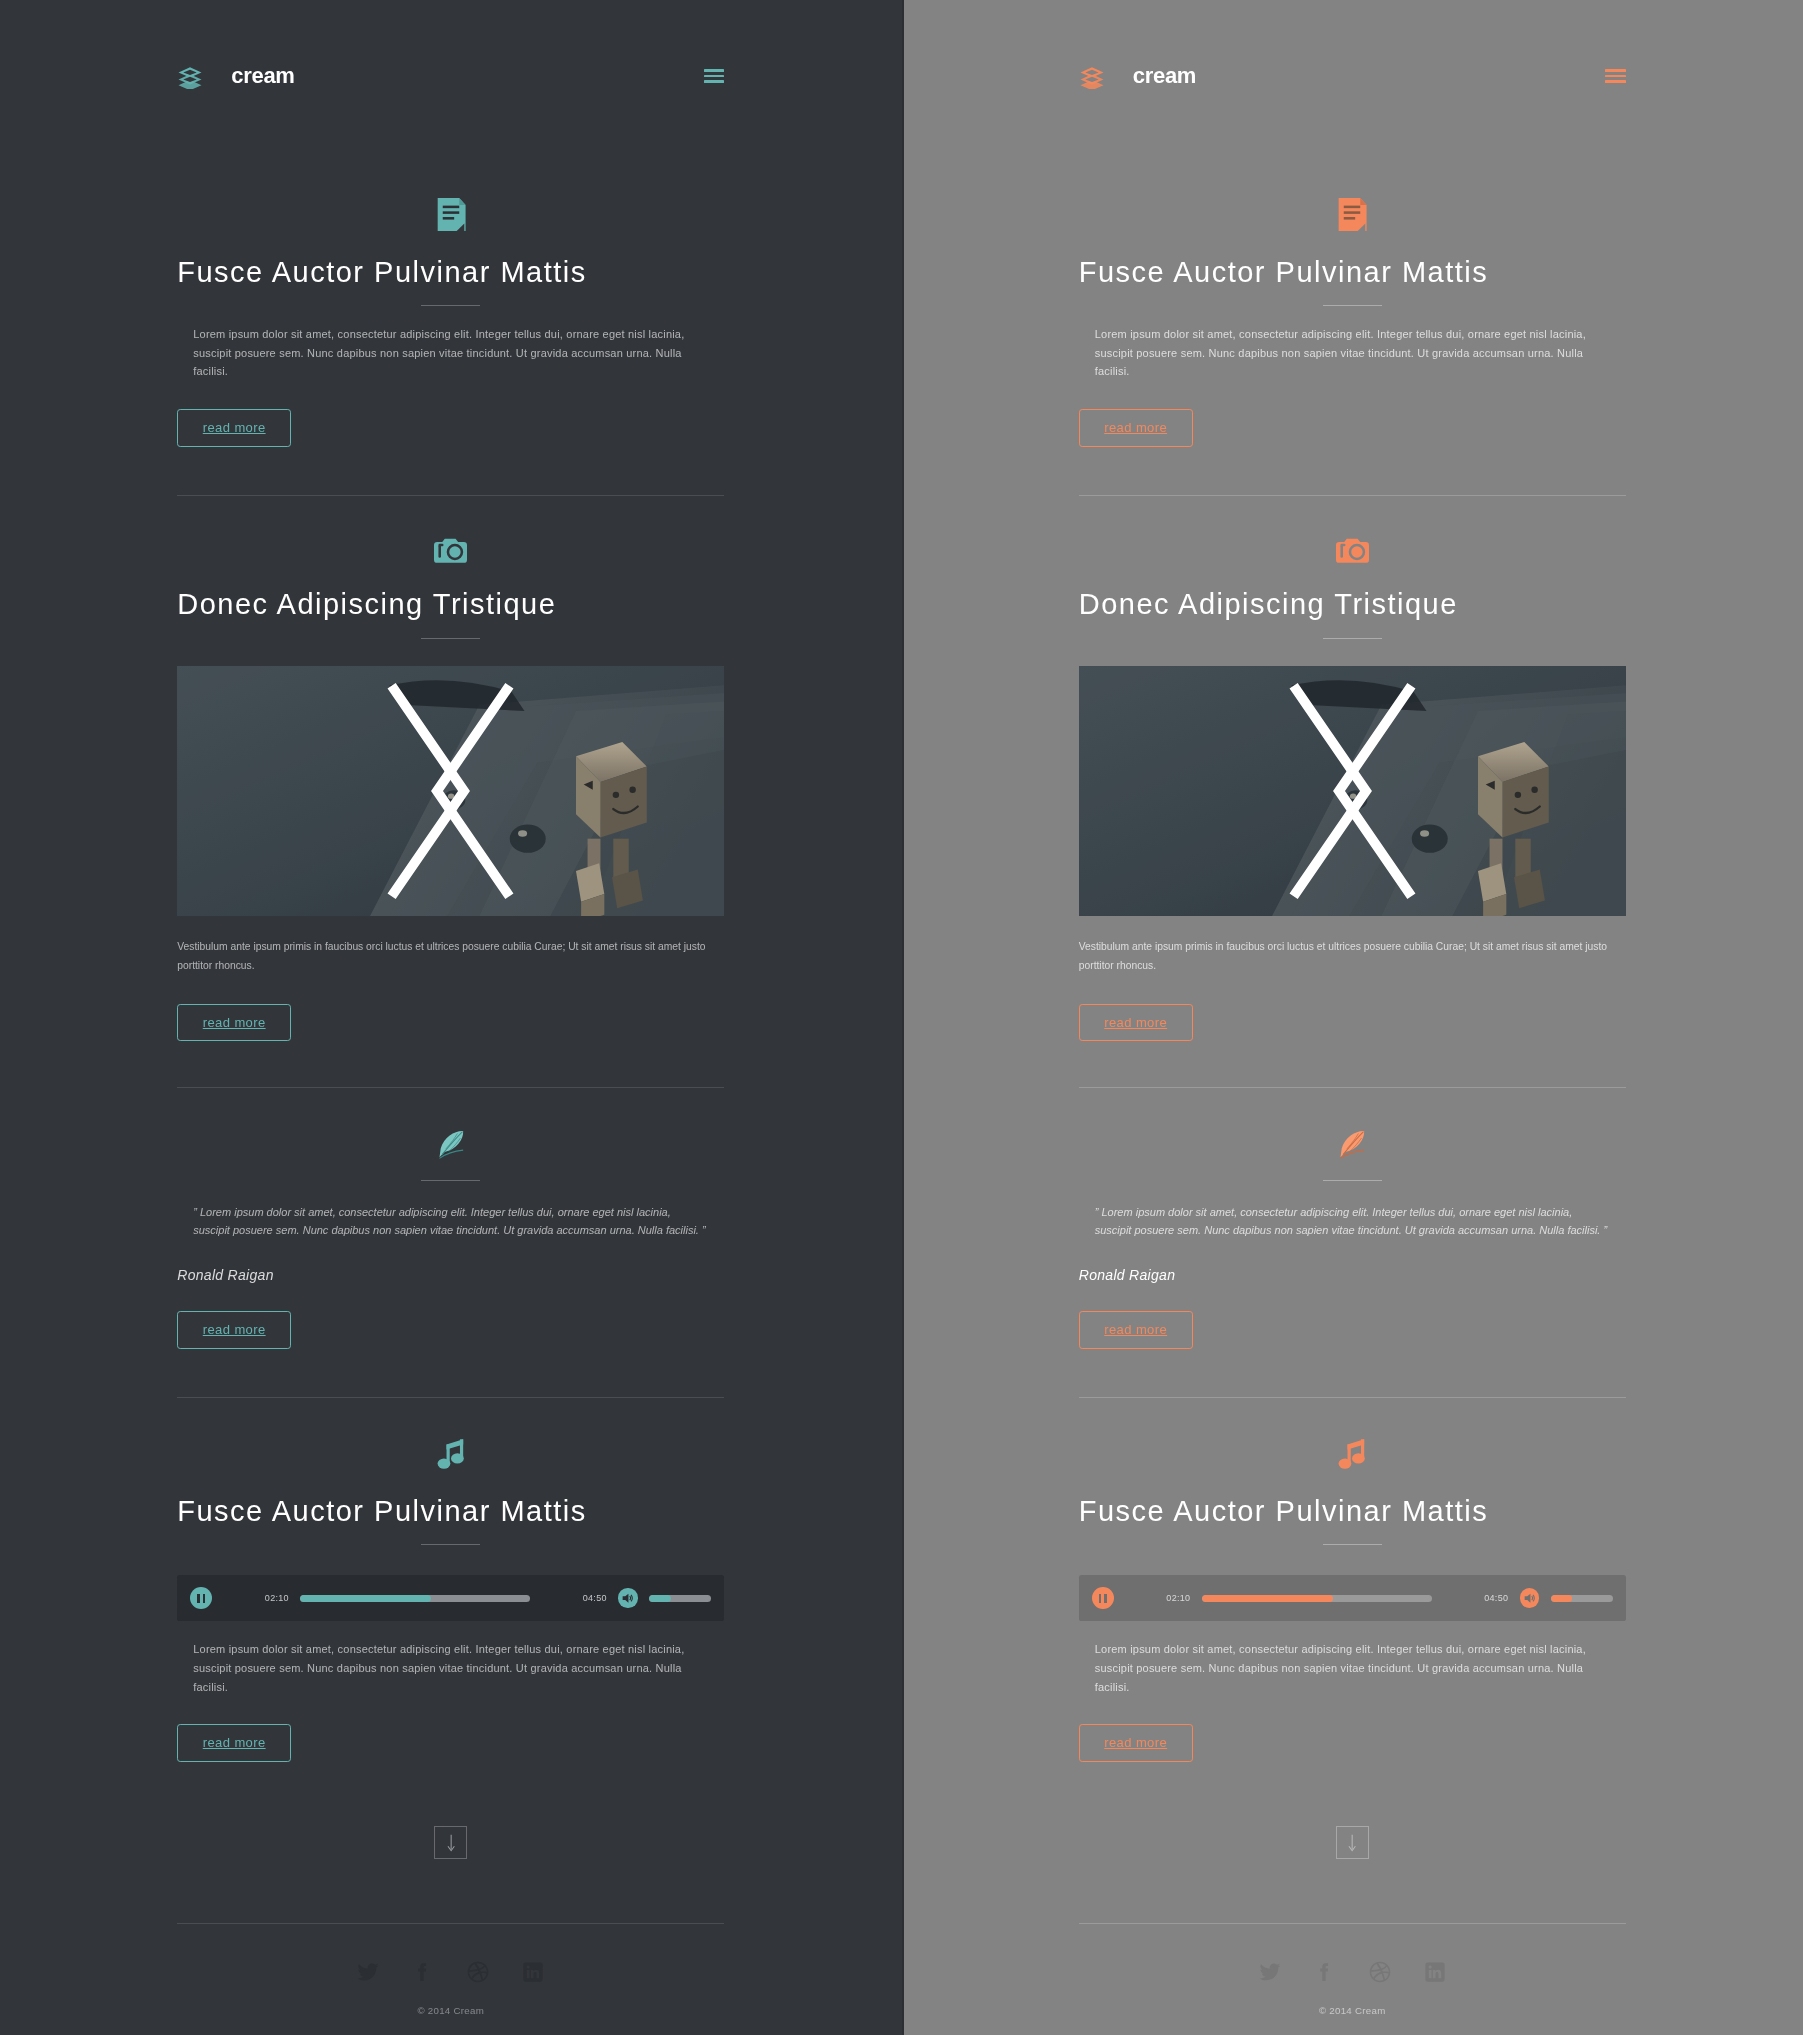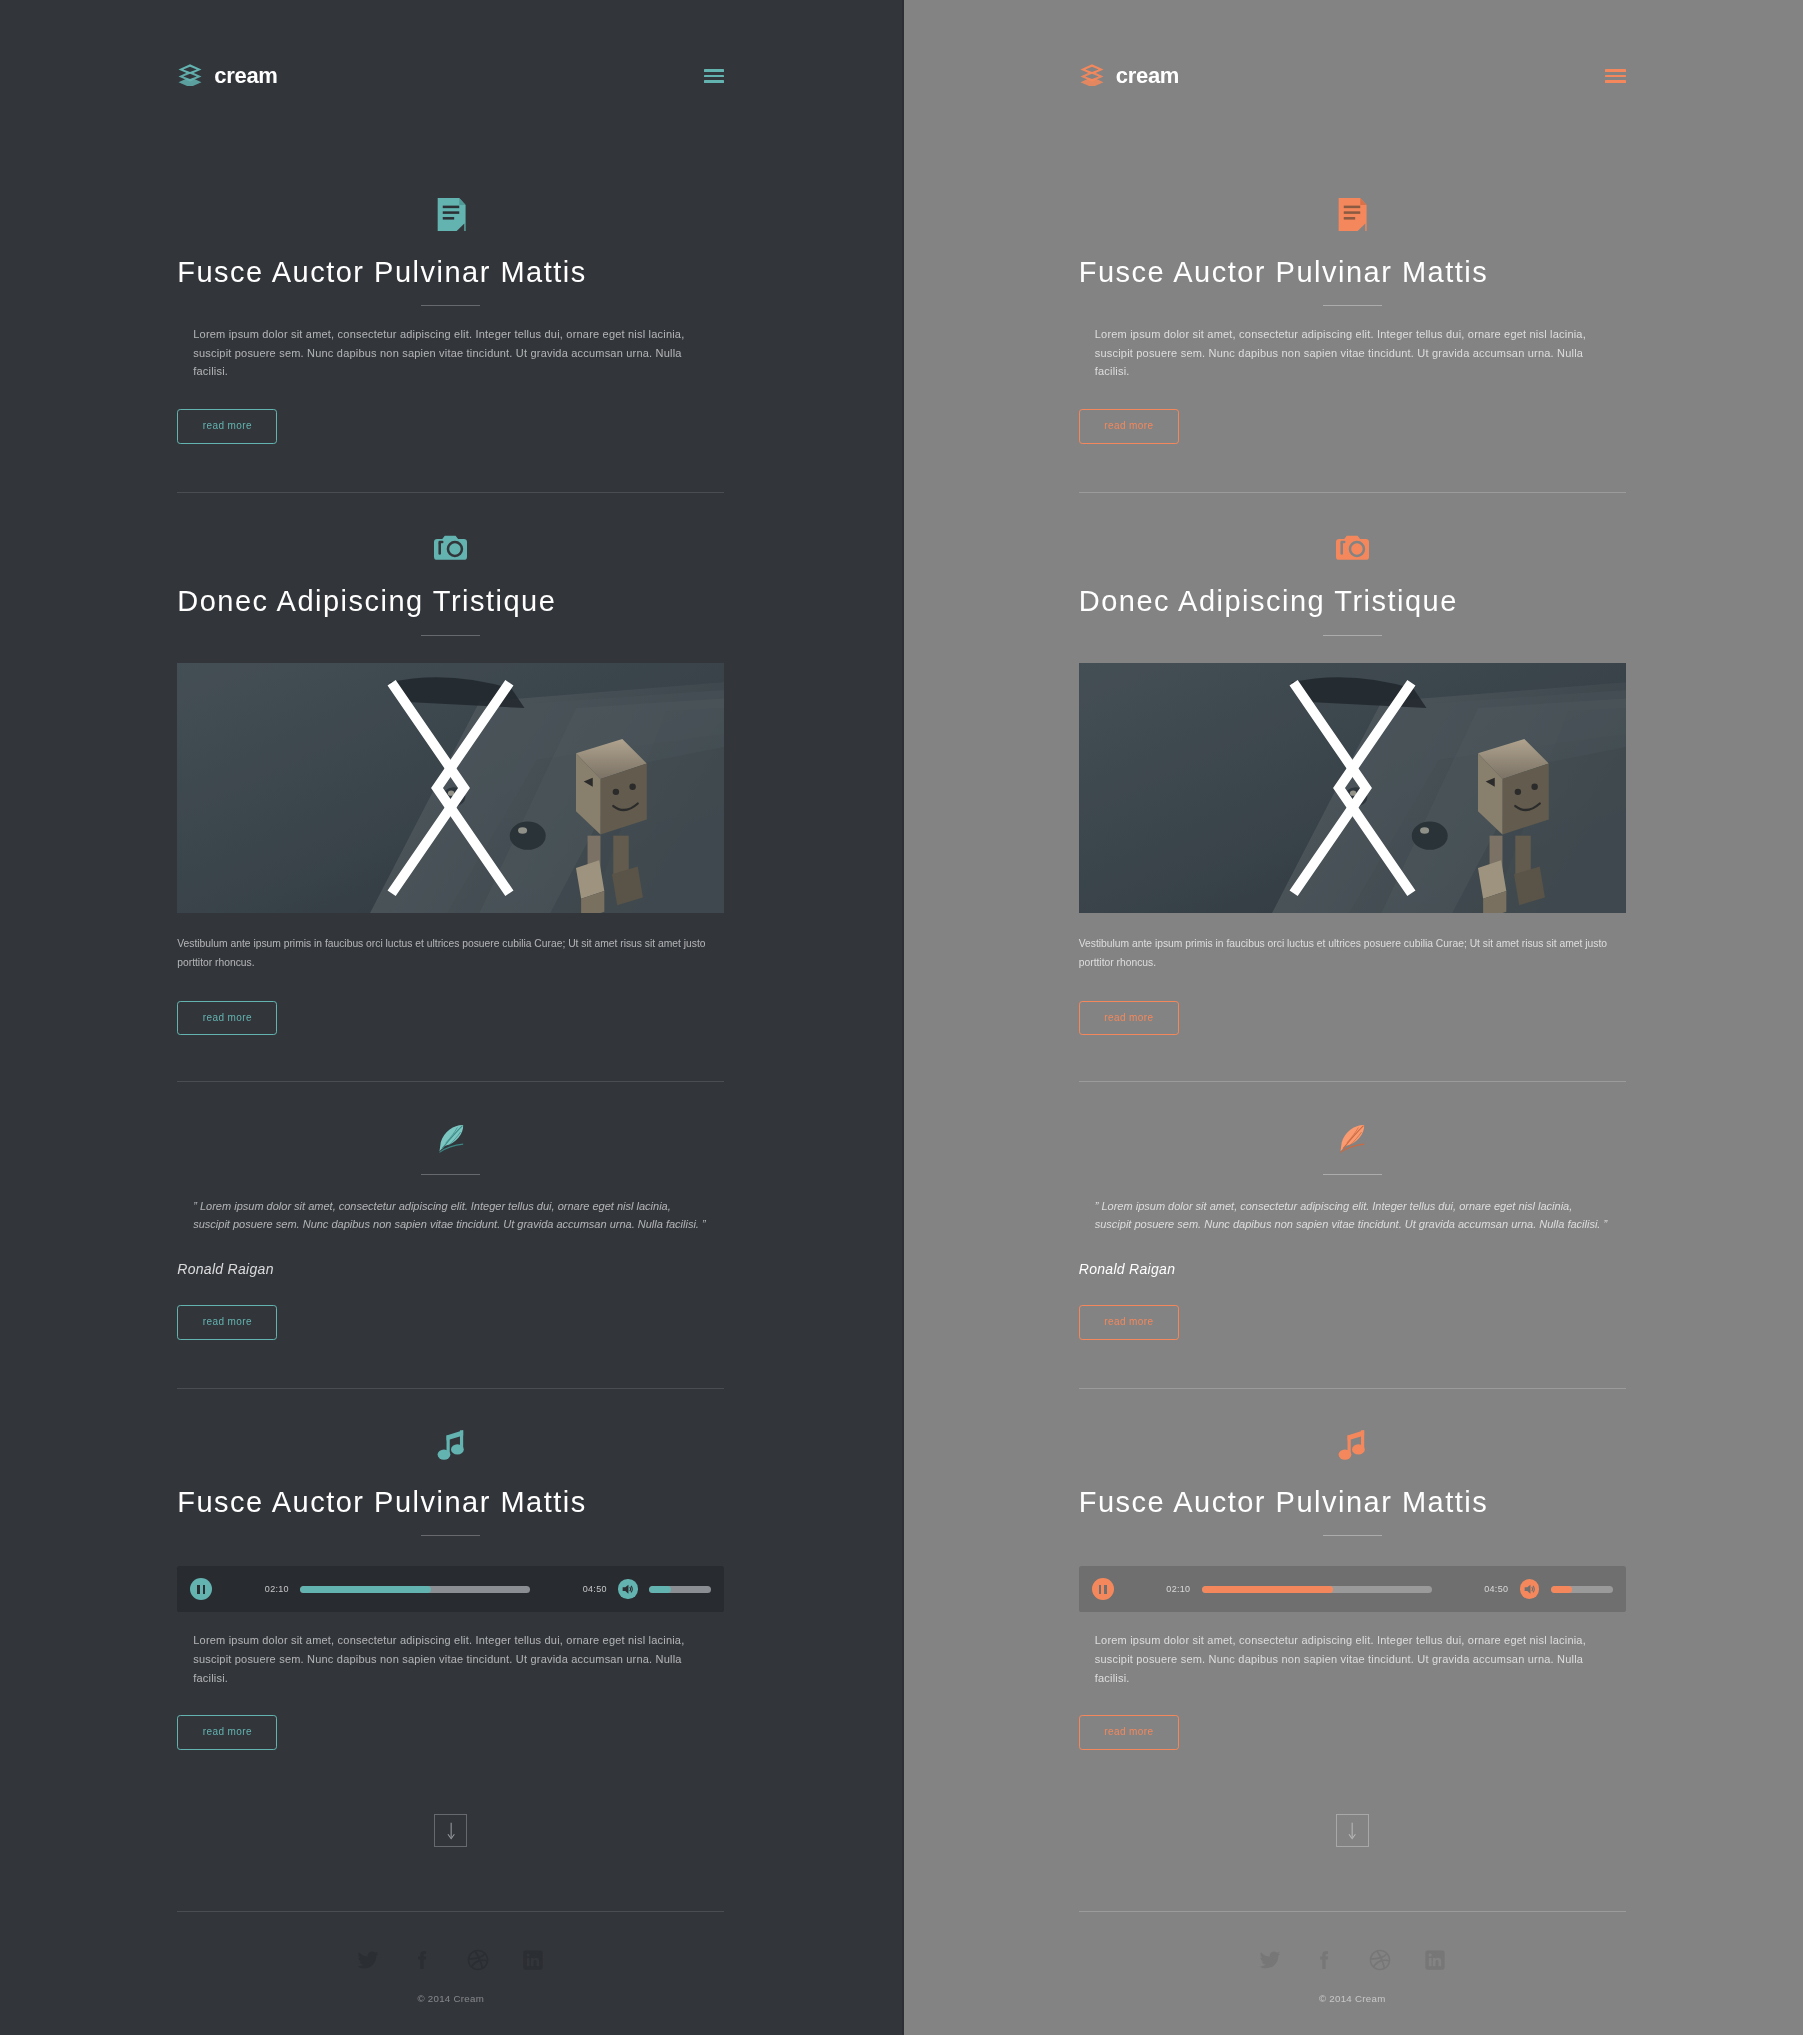"cream" .brand { align-items: flex-start -> flex-end; gap: 11px -> 28px }
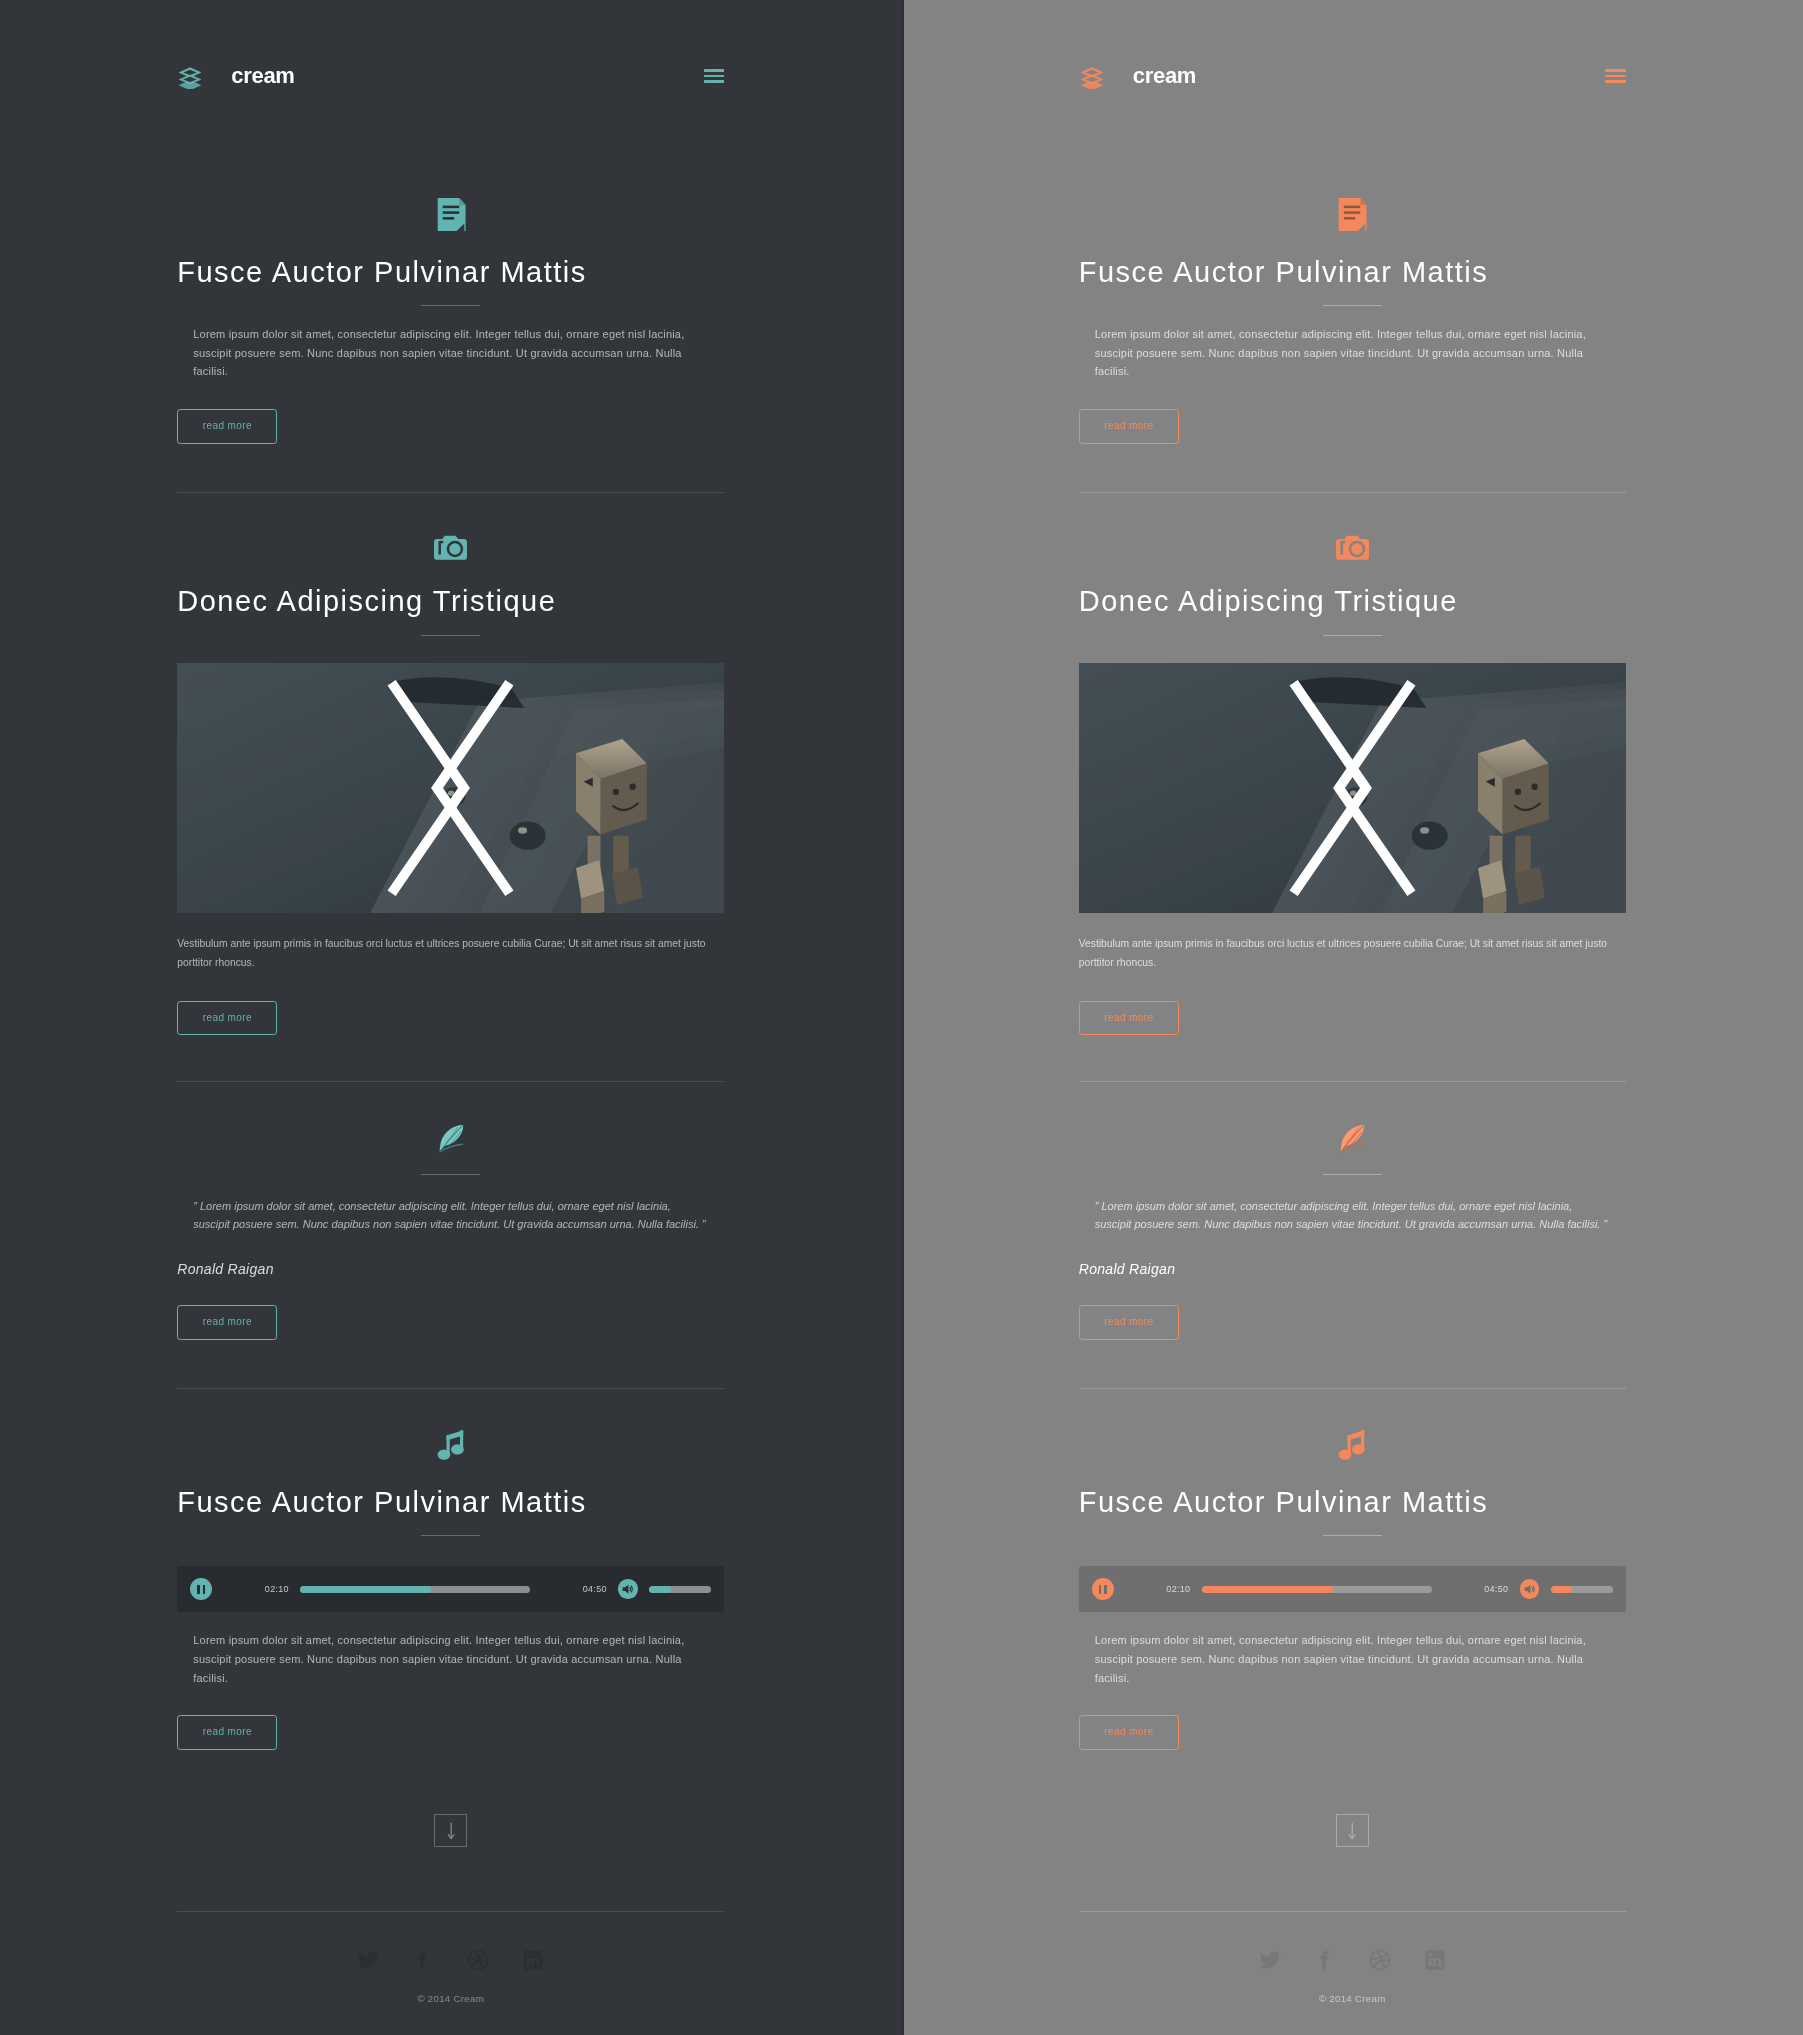"read more" .btn-read { font-size: 10px -> 13px; text-decoration: none -> underline }
